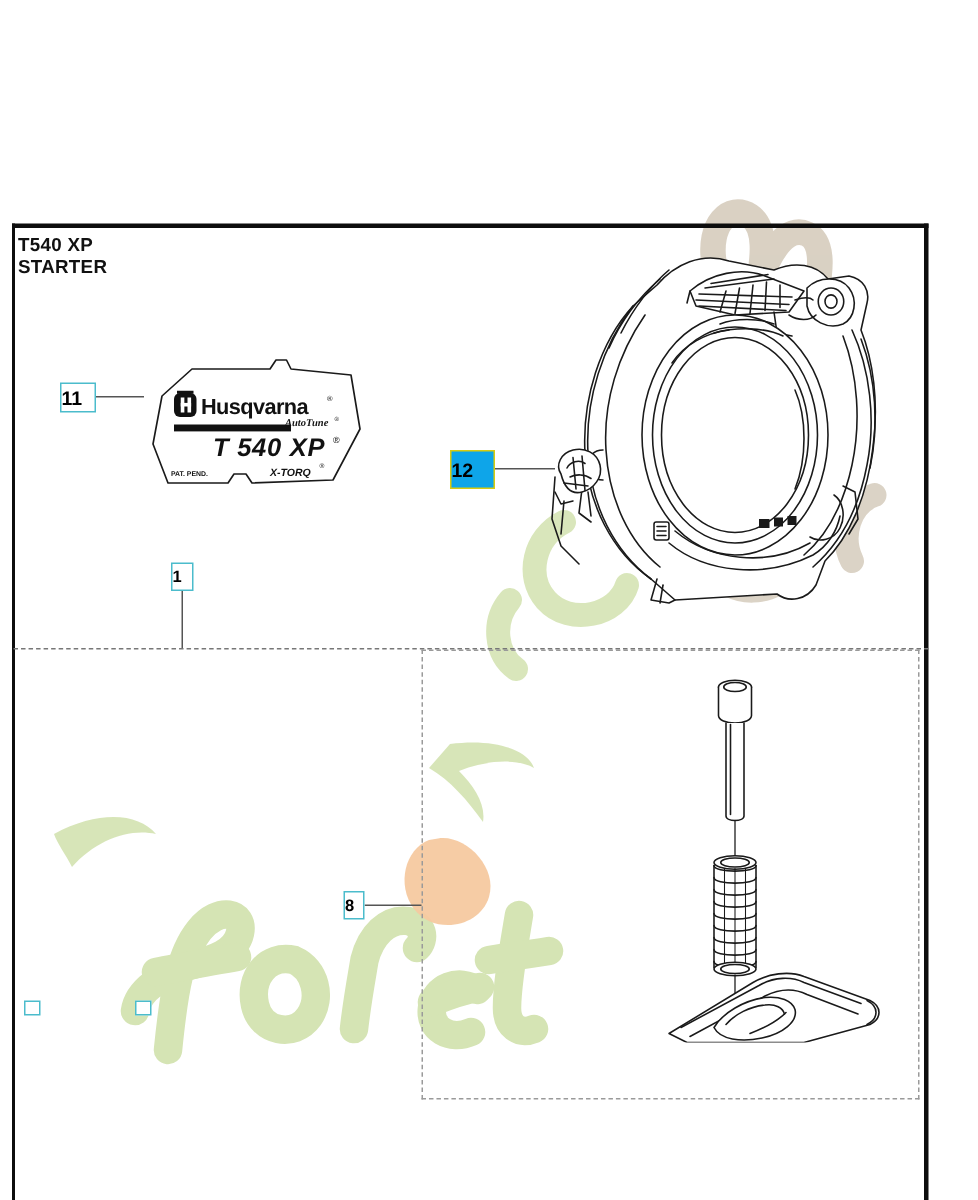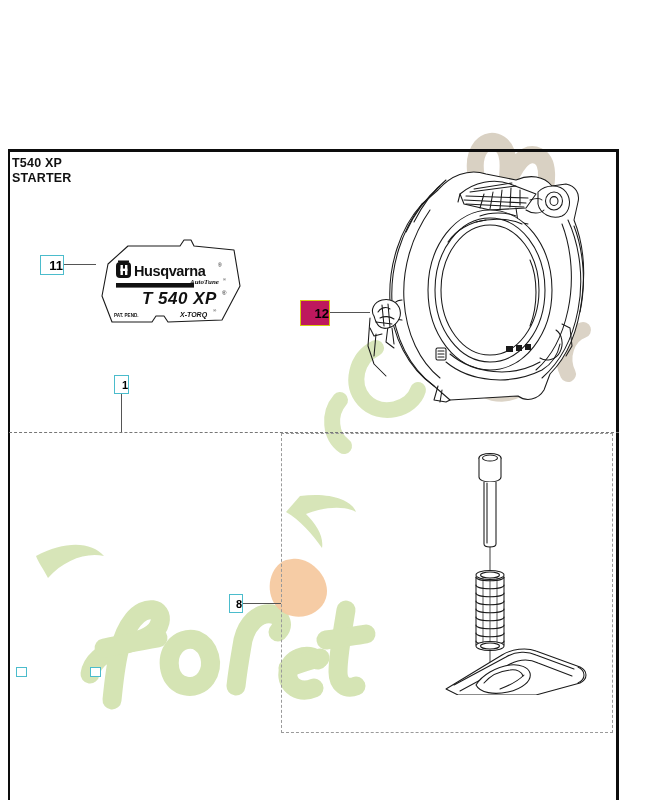"11" .callout { justify-content: flex-end -> flex-start }
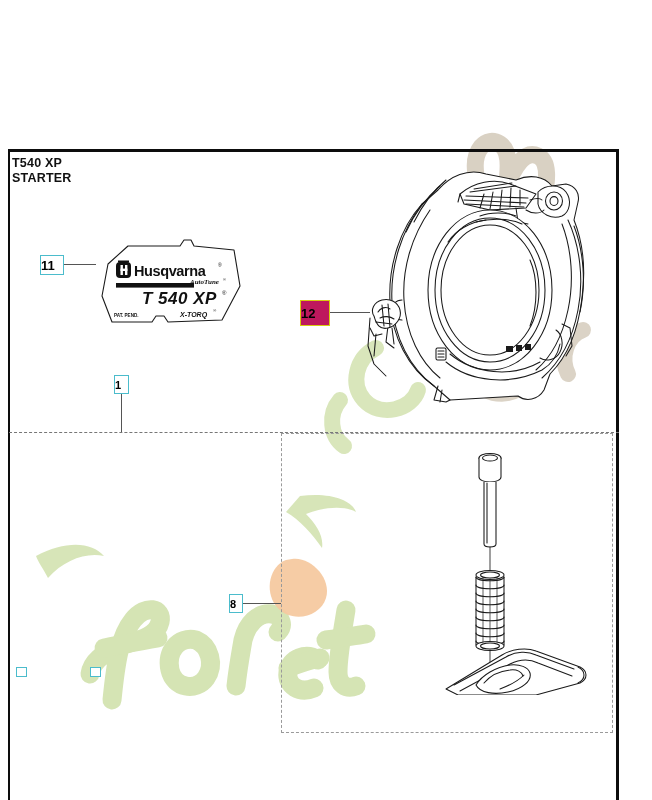"12" .callout.yellow { background: #be185d -> #0ea5e9 }
